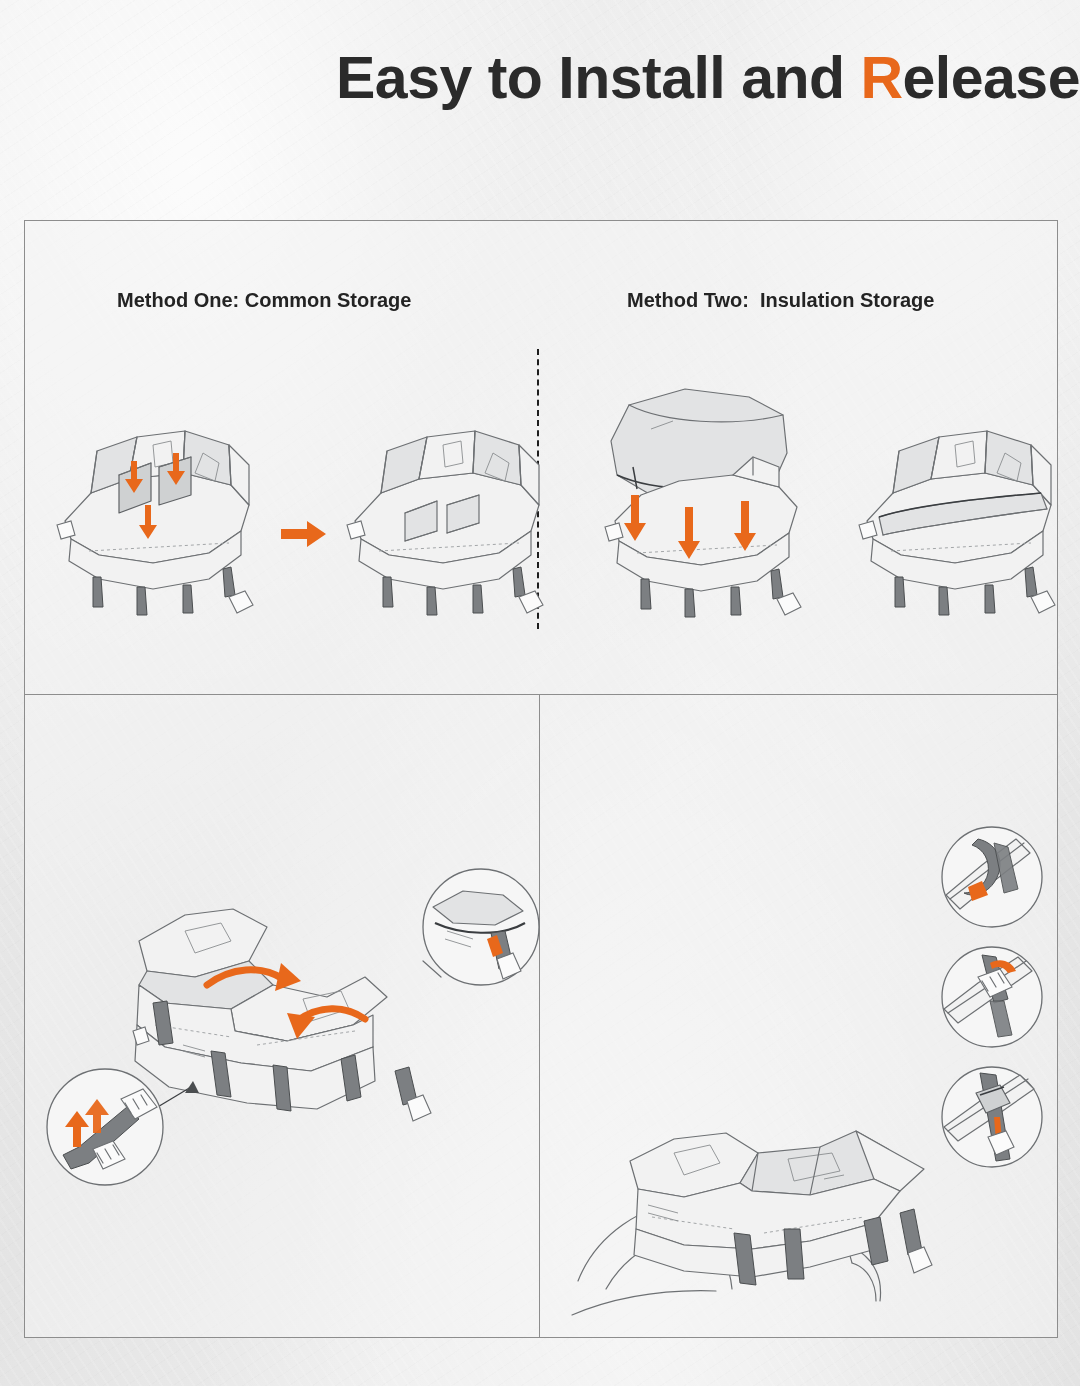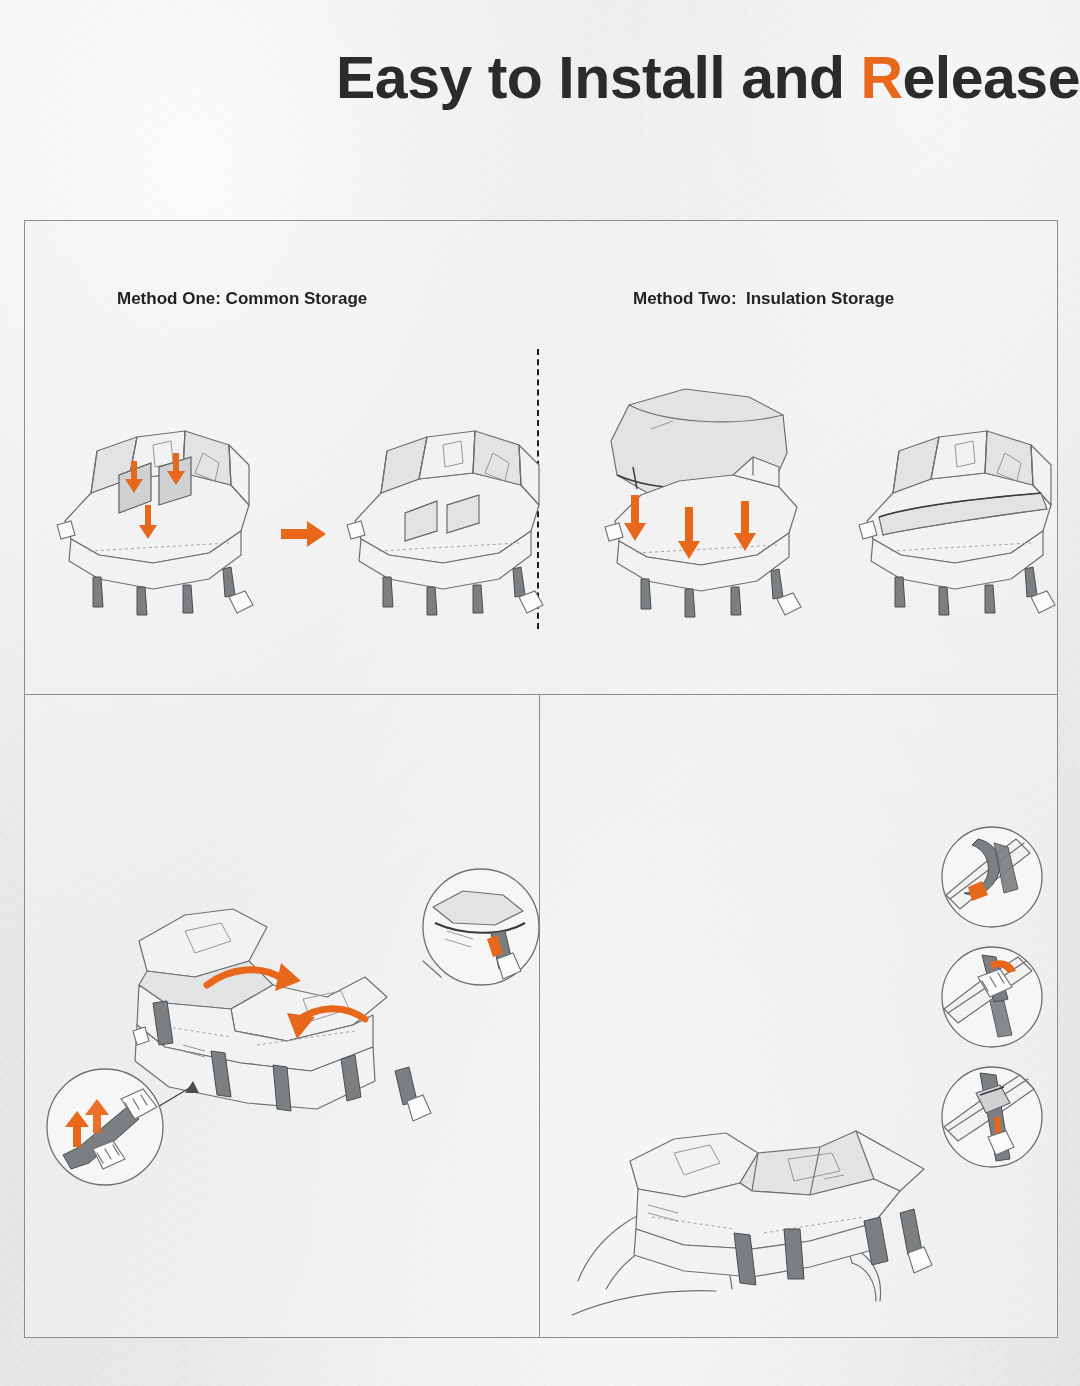"Method One: Common Storage" .method-label { font-size: 17px -> 20px }
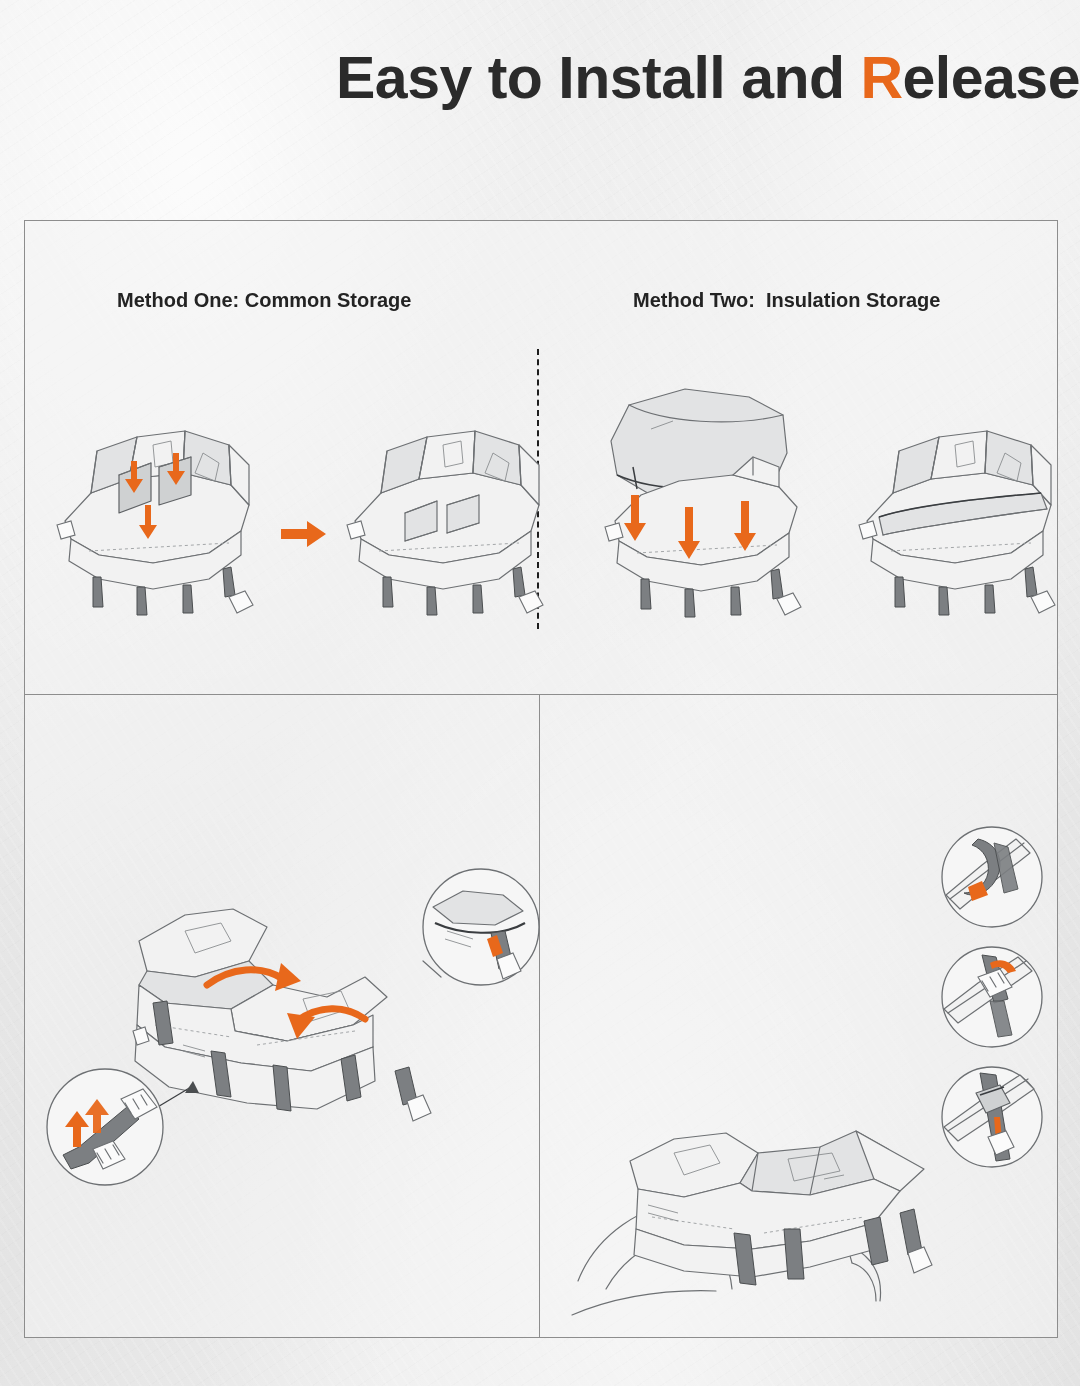"Method Two: Insulation Storage" .method-two-label { margin-left: 6px -> none }
